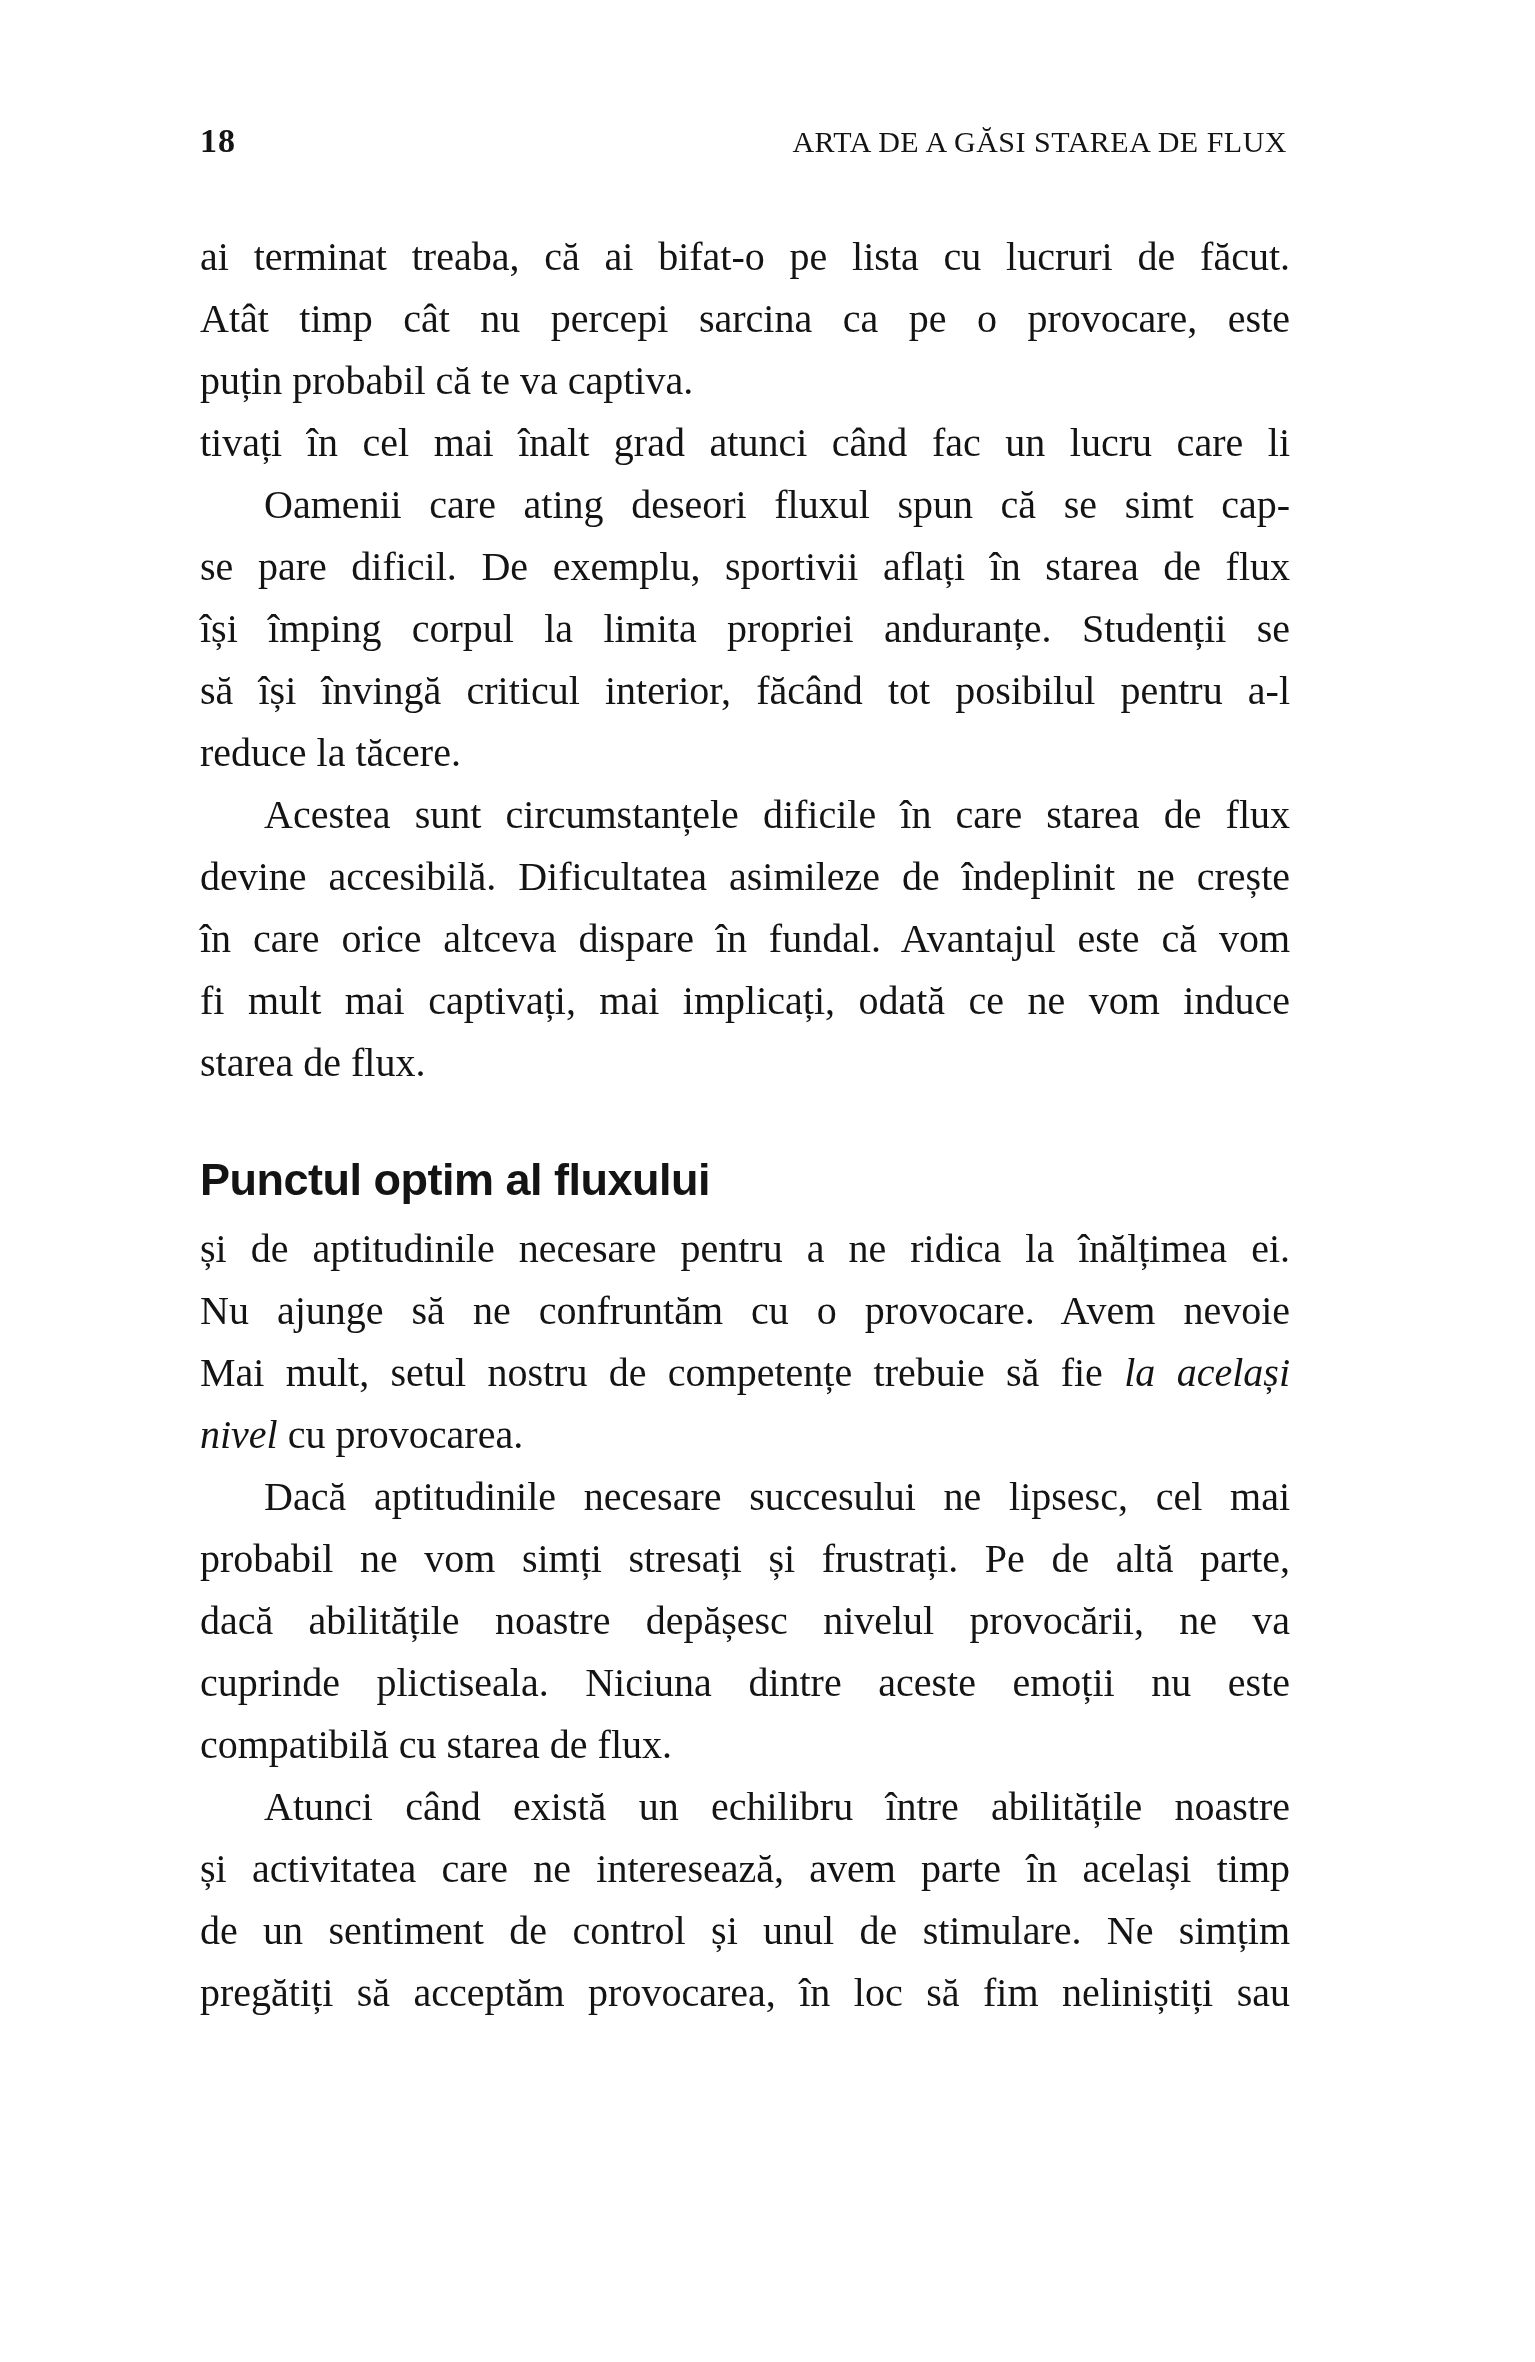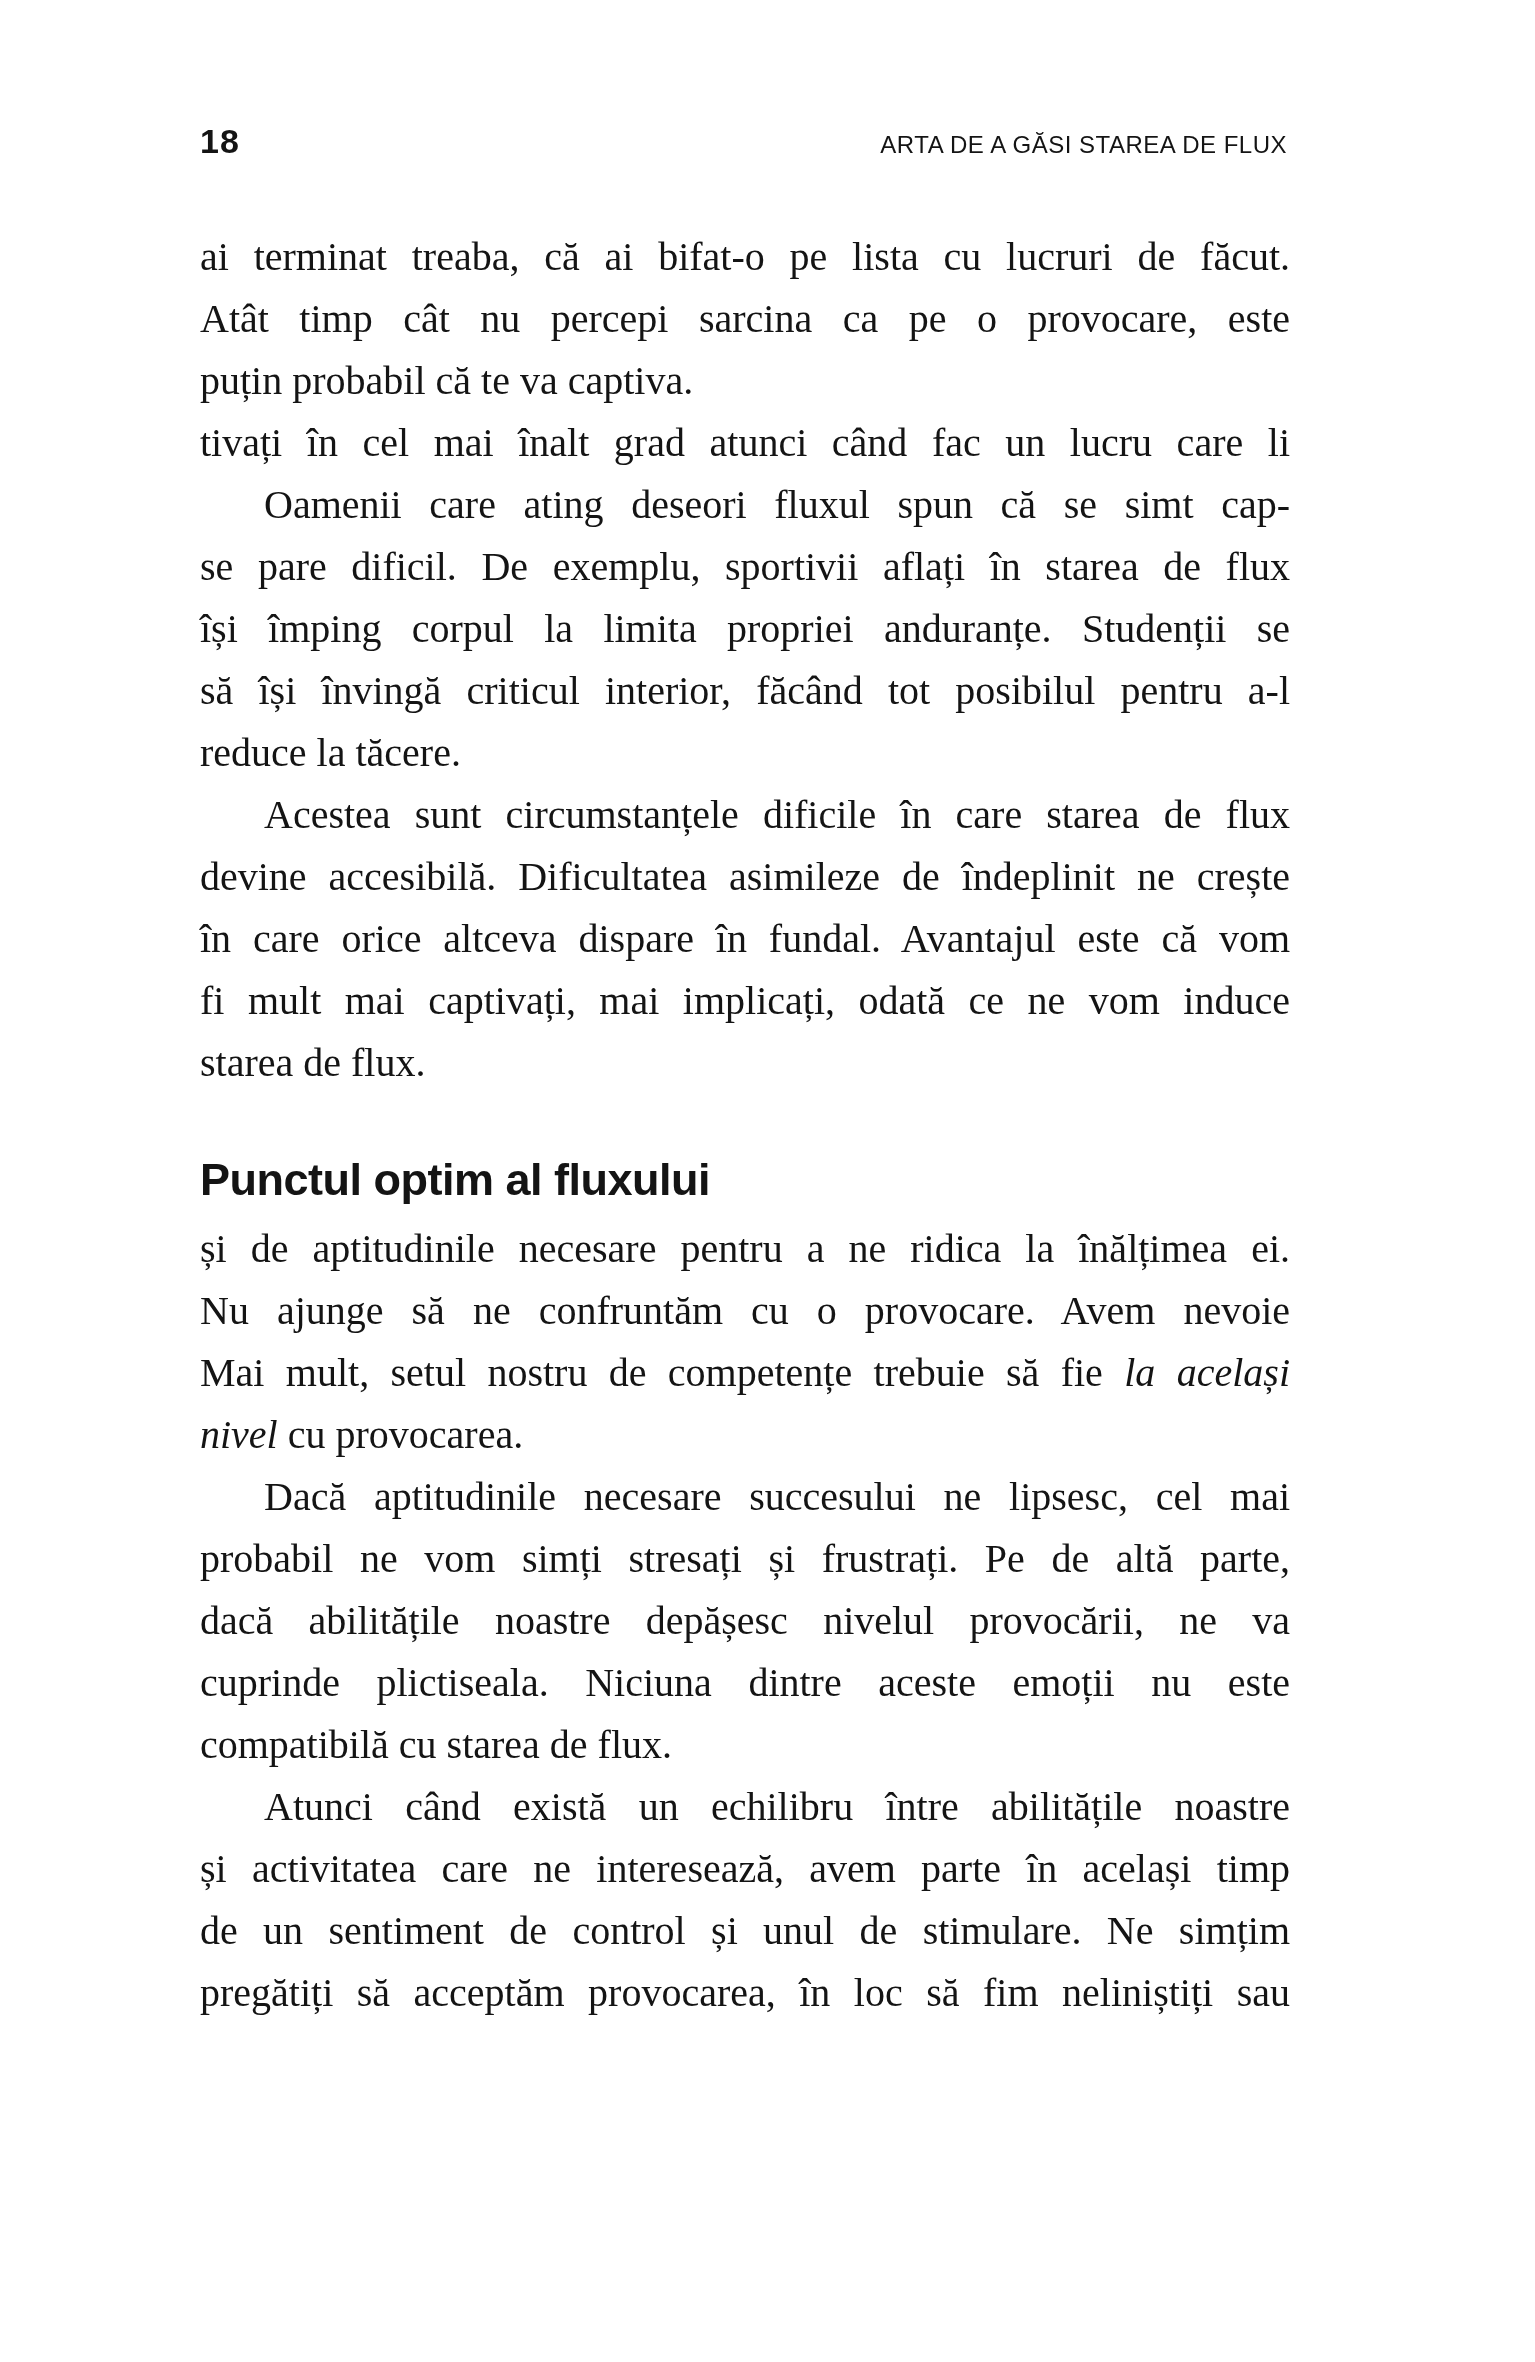"18" .page-header { font-family: Liberation Sans, sans-serif -> Liberation Serif, serif }
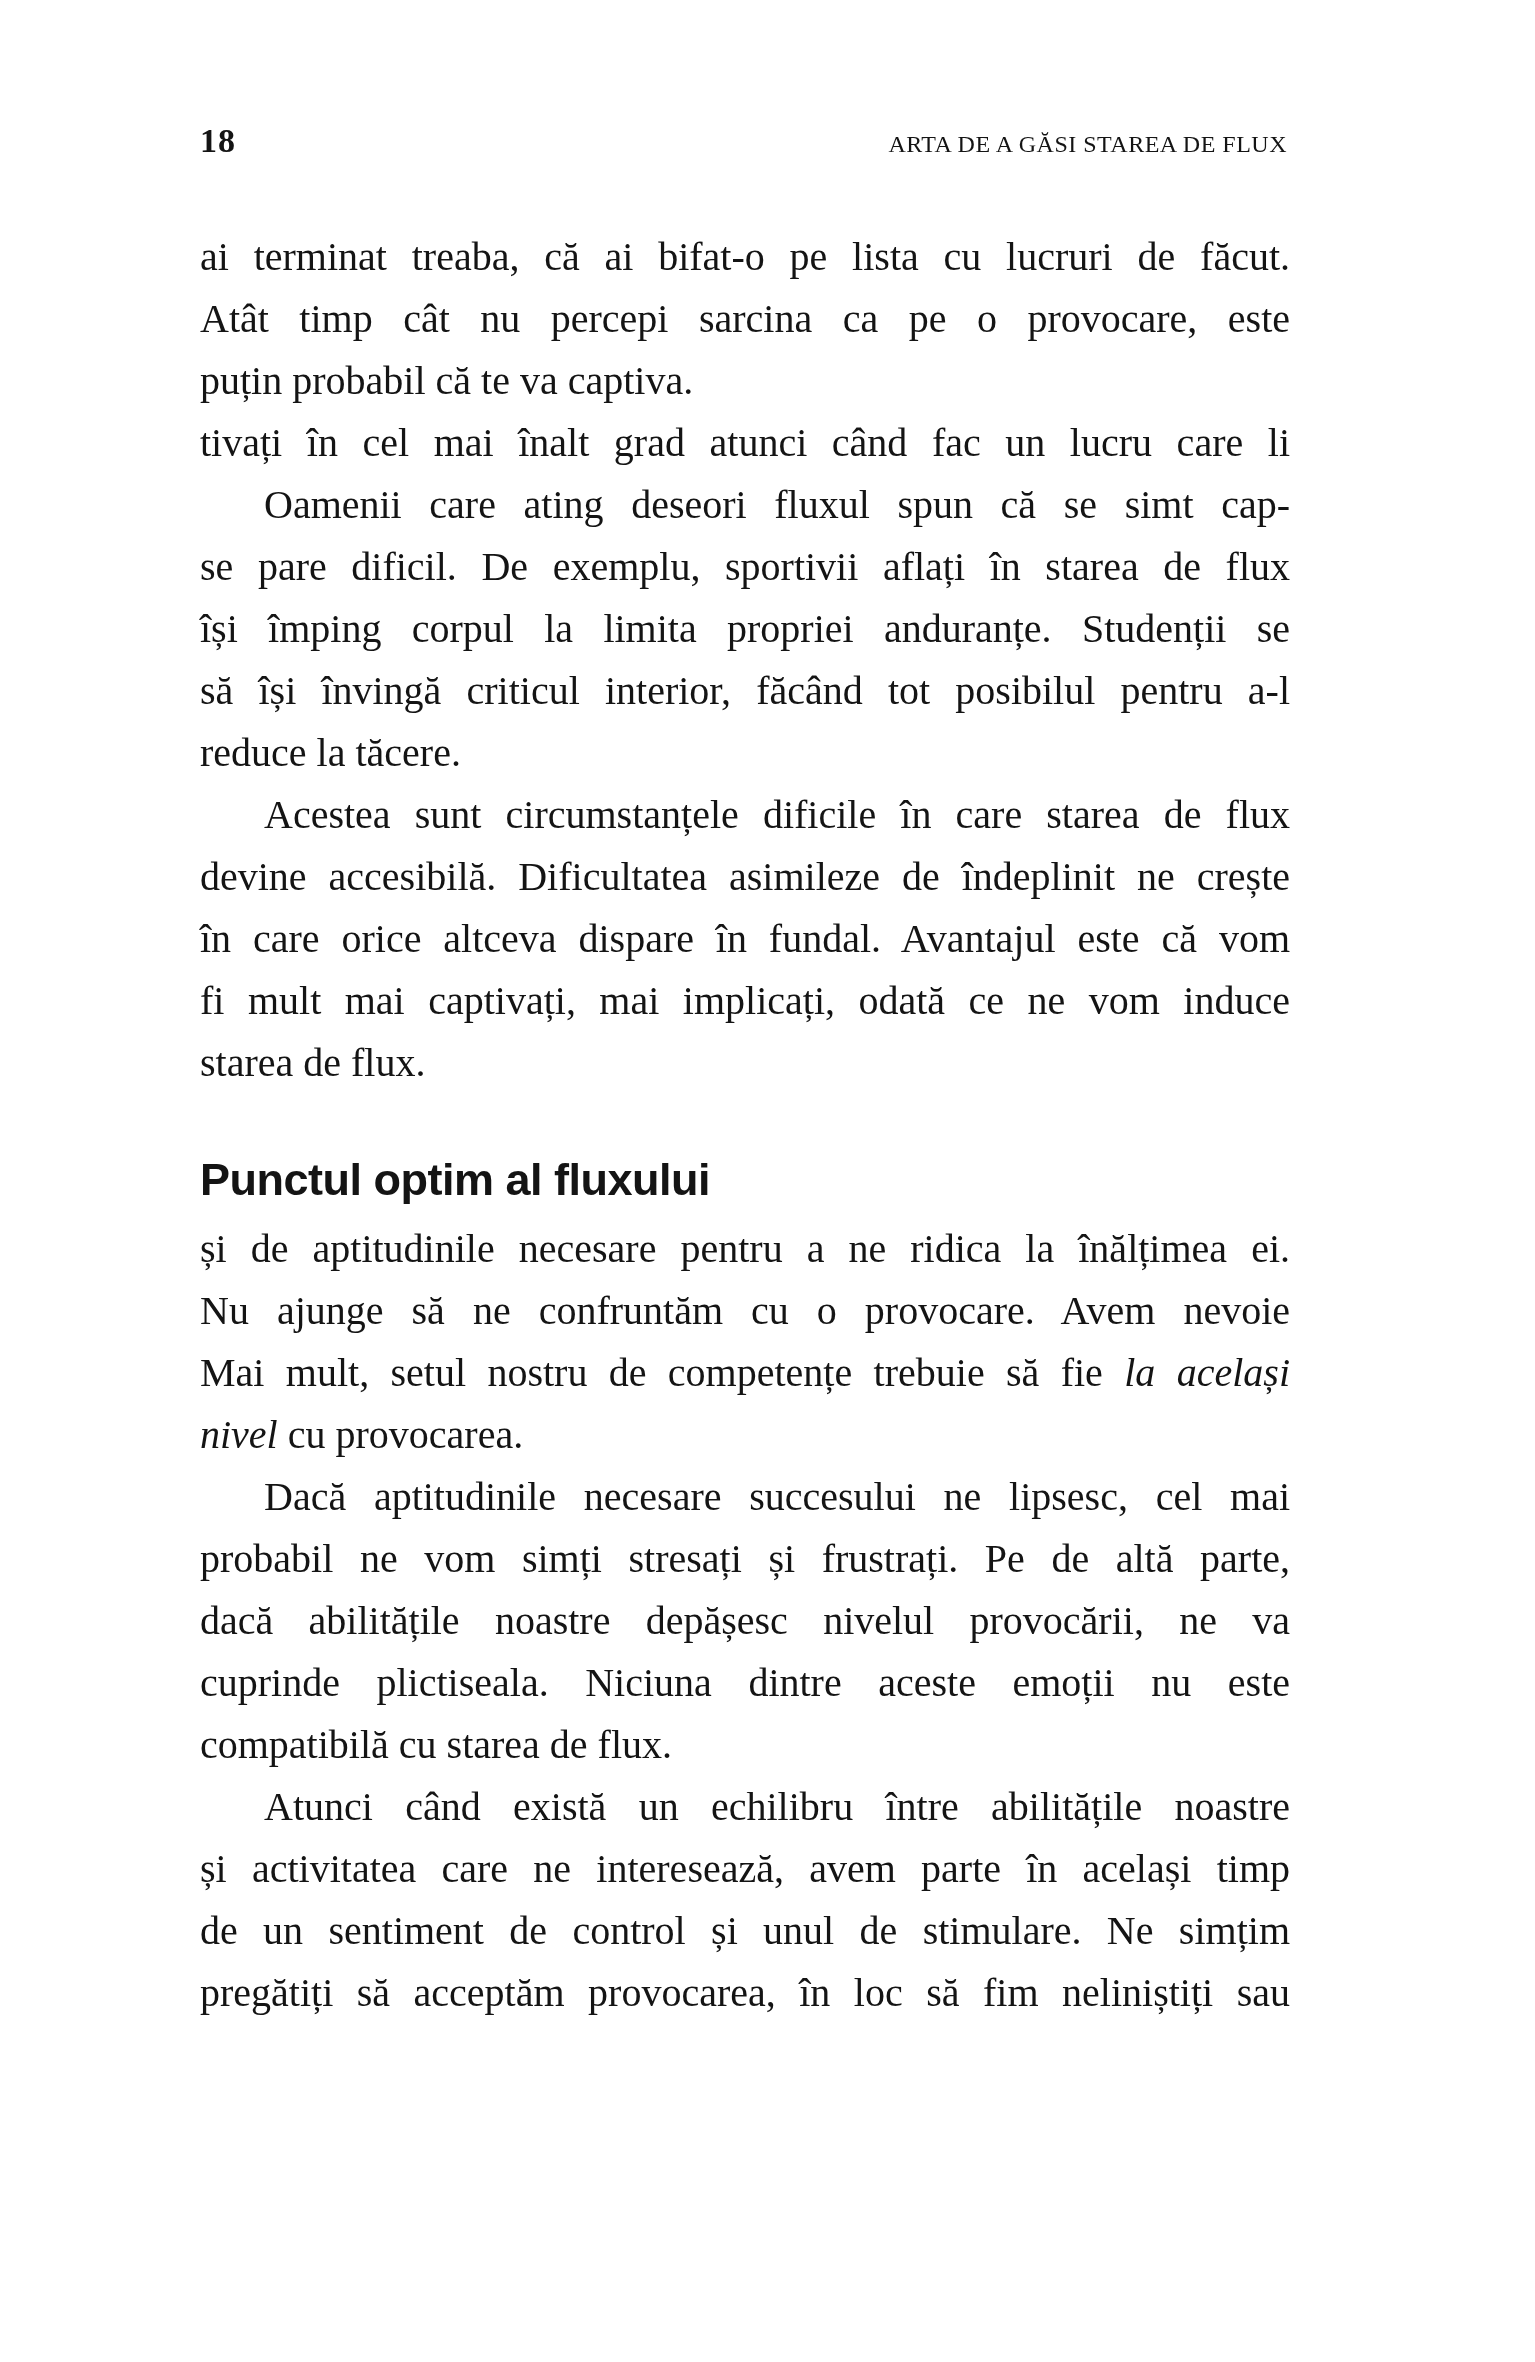"ARTA DE A GĂSI STAREA" .running-head { font-size: 24px -> 30px }
